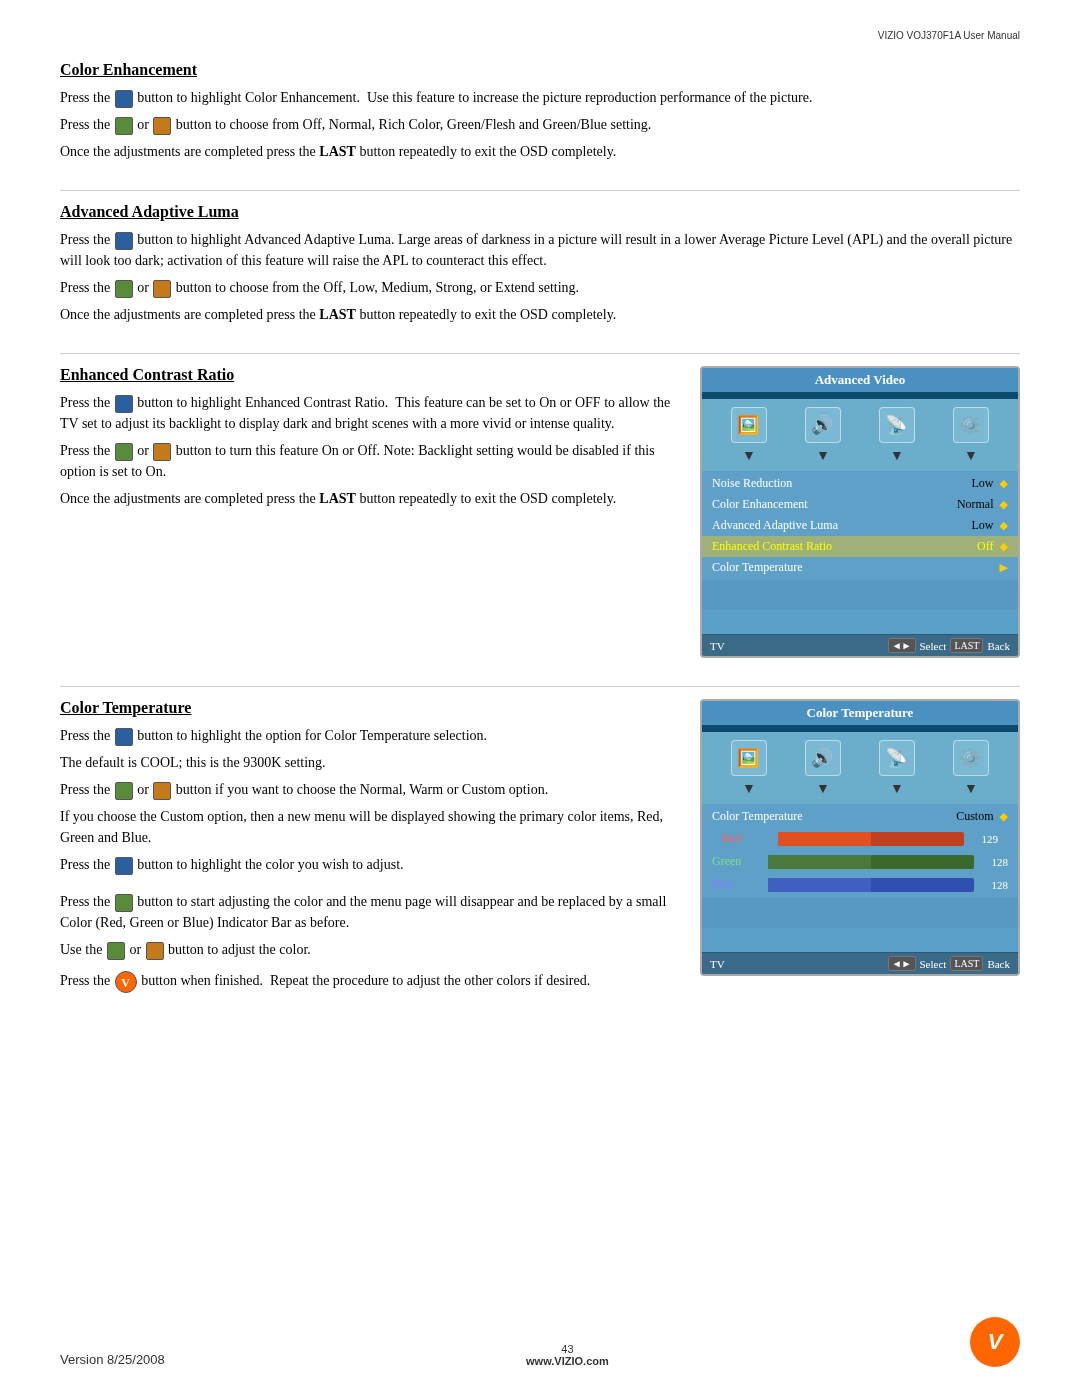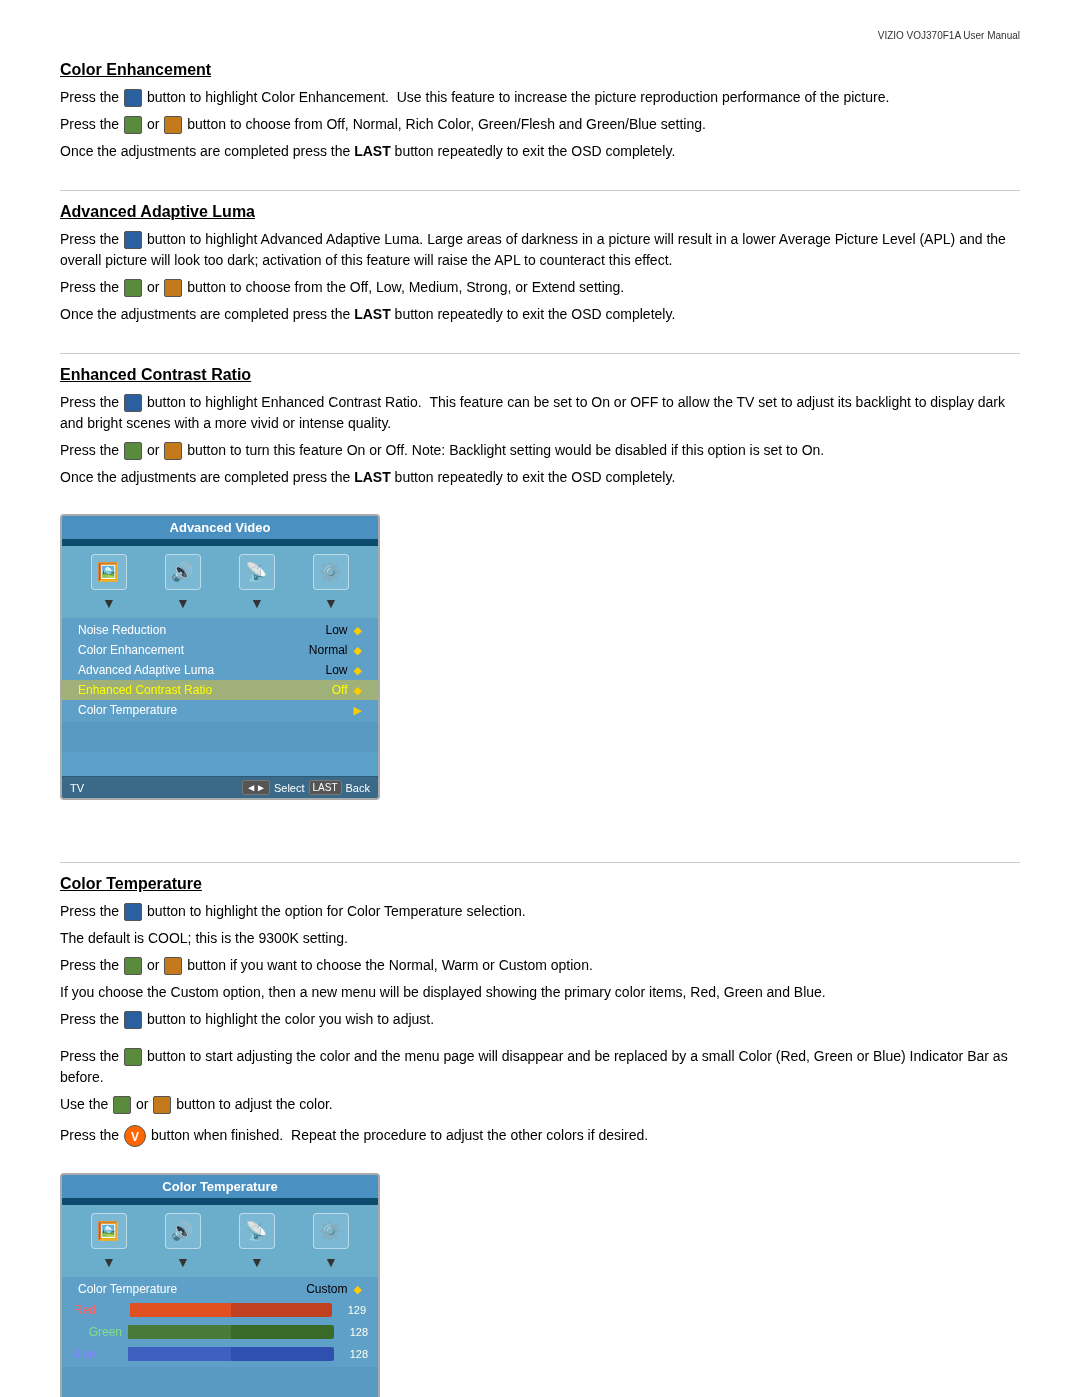"Color Enhancement" .section { font-family: none -> Liberation Serif, serif }
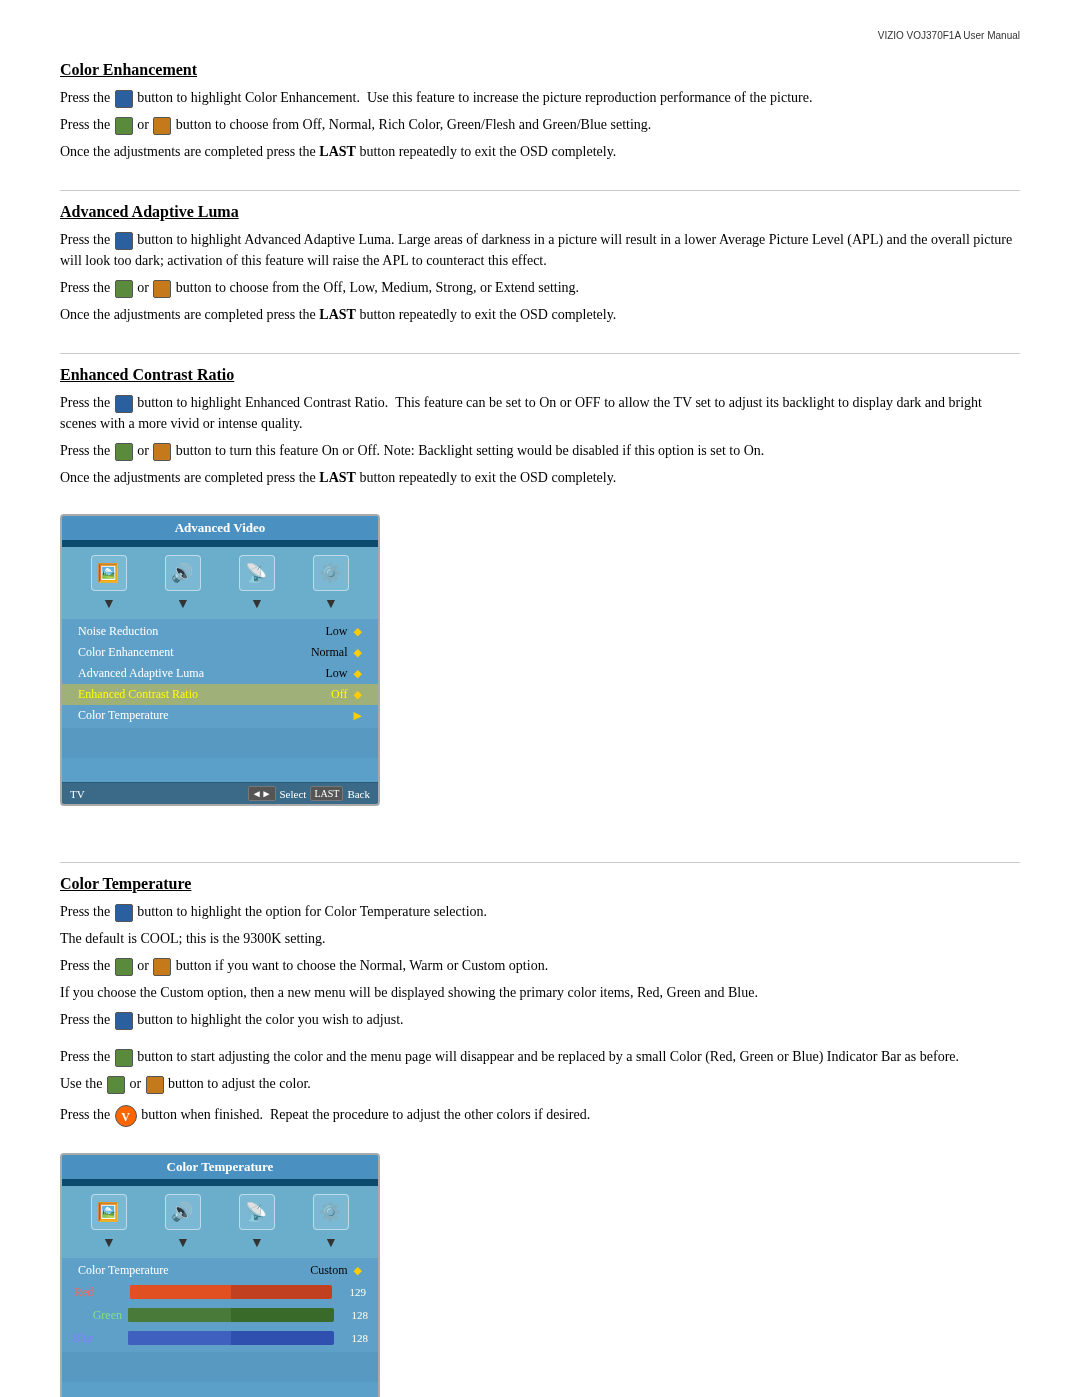"Enhanced Contrast Ratio" .two-col { flex-direction: column -> none }
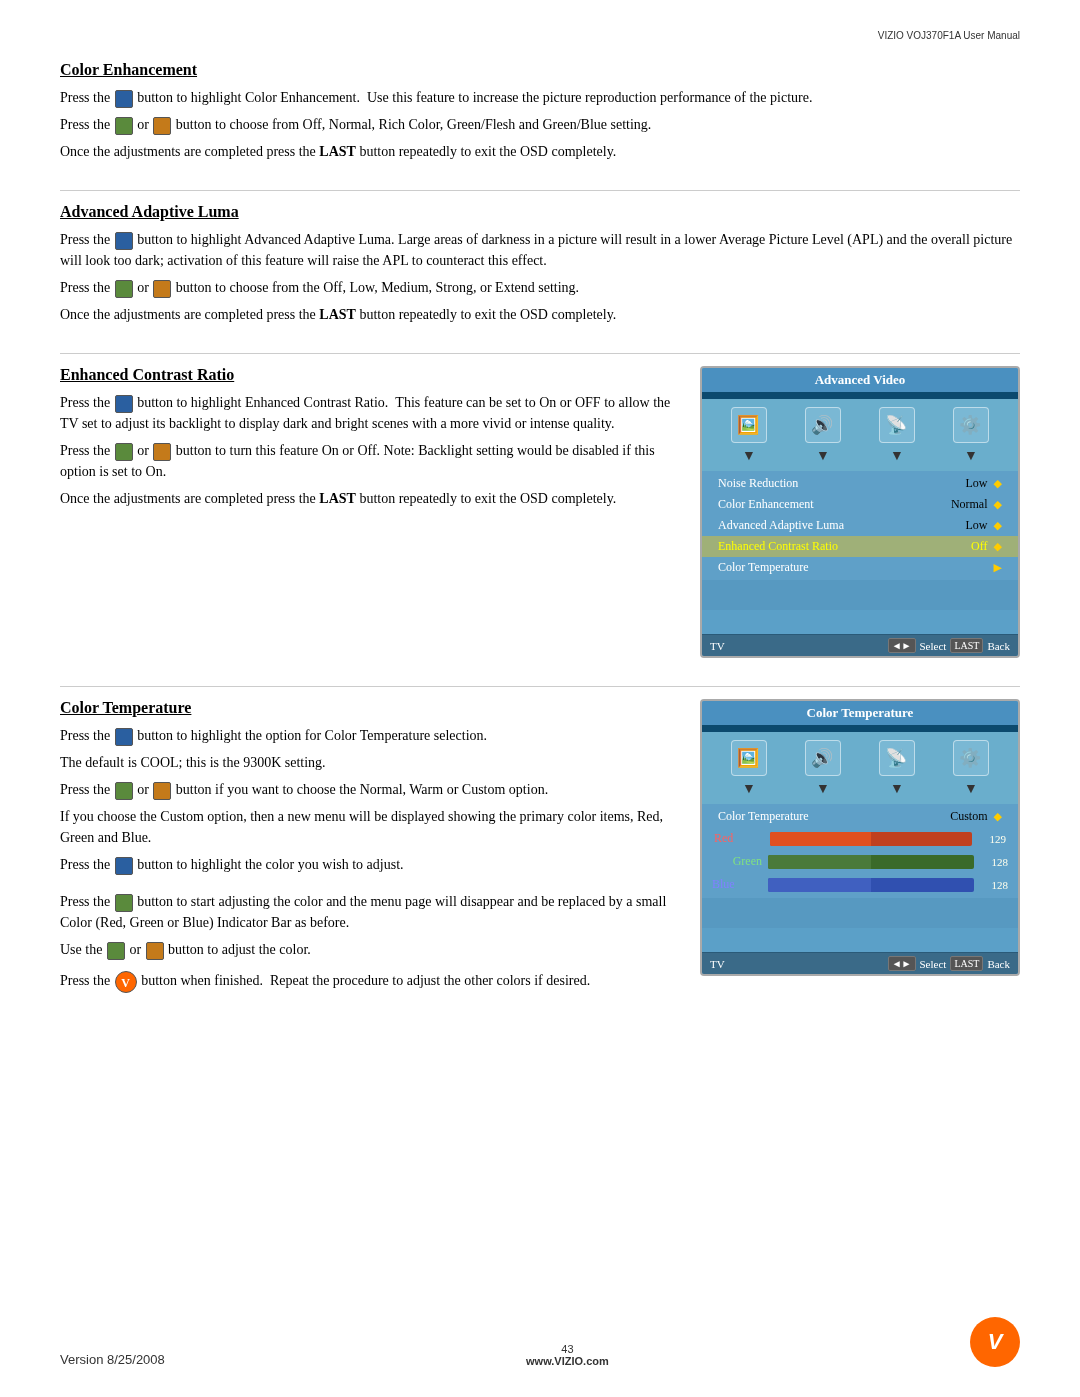"Noise Reduction" .osd-menu-item { padding: 3px 16px -> 3px 10px }
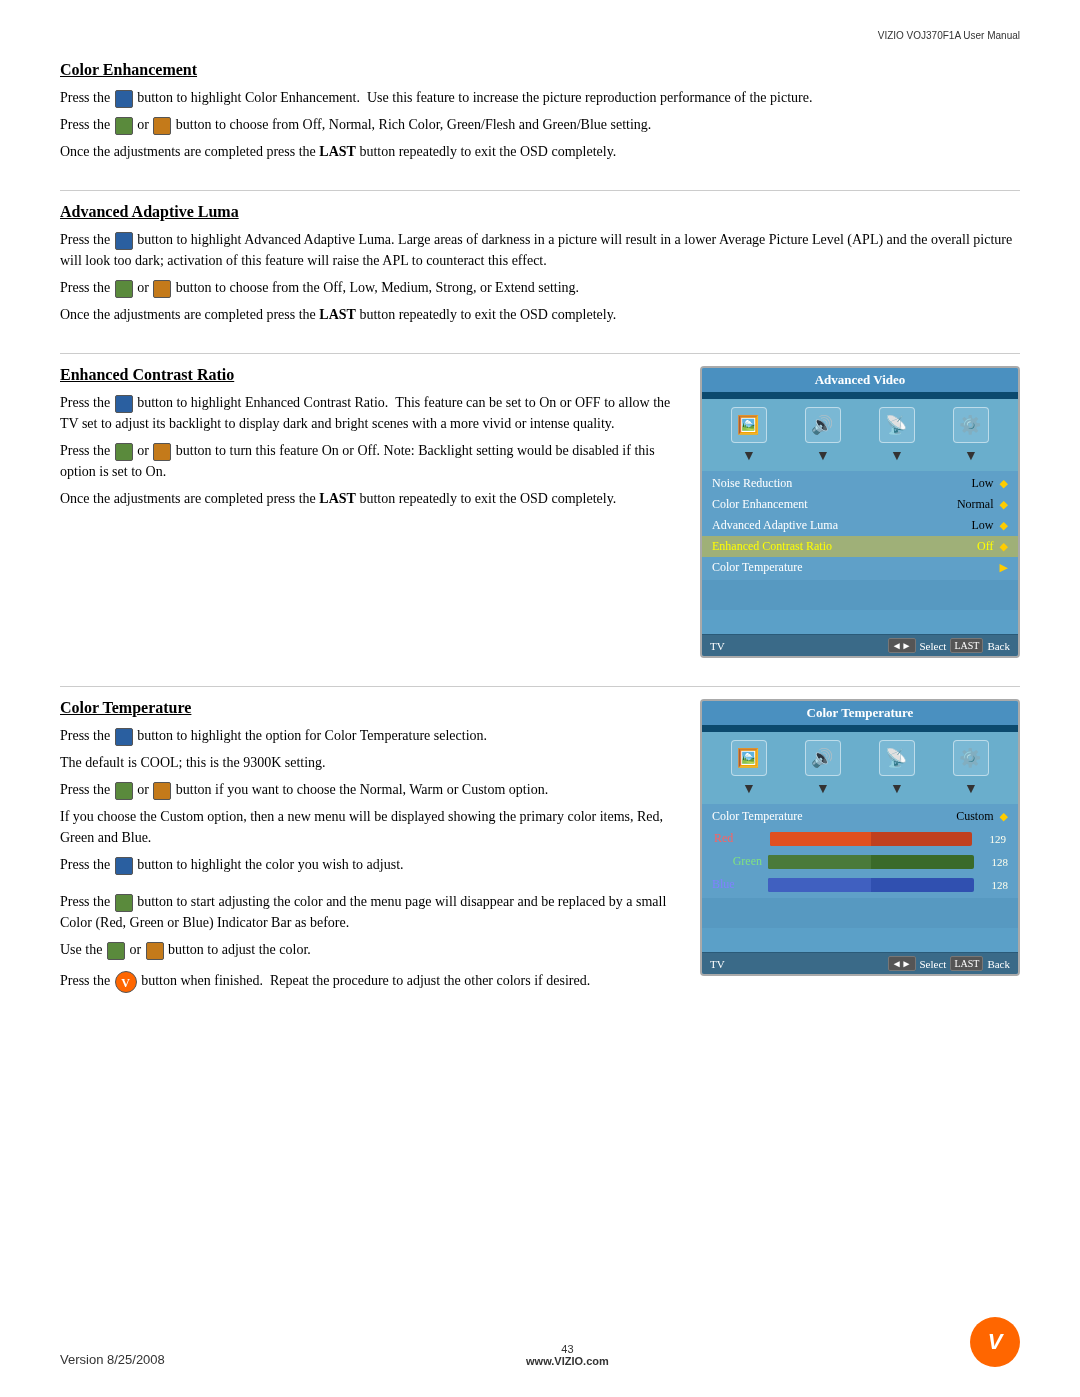"Red" div { padding: 4px 12px -> 4px 20px }
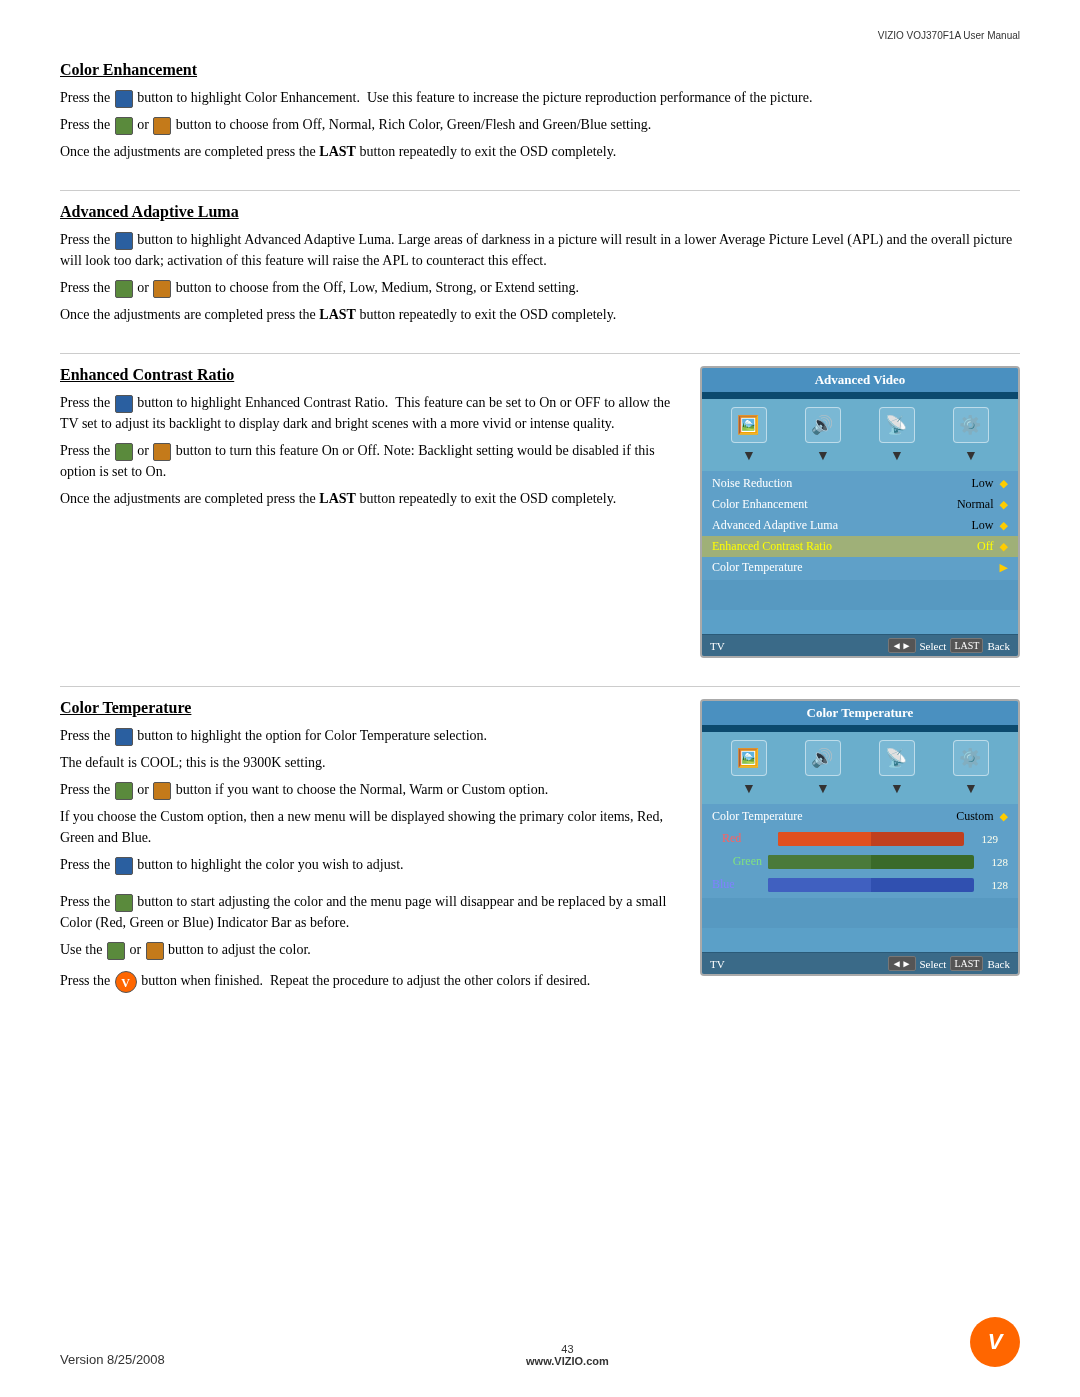"Green" span { text-align: right -> none }
